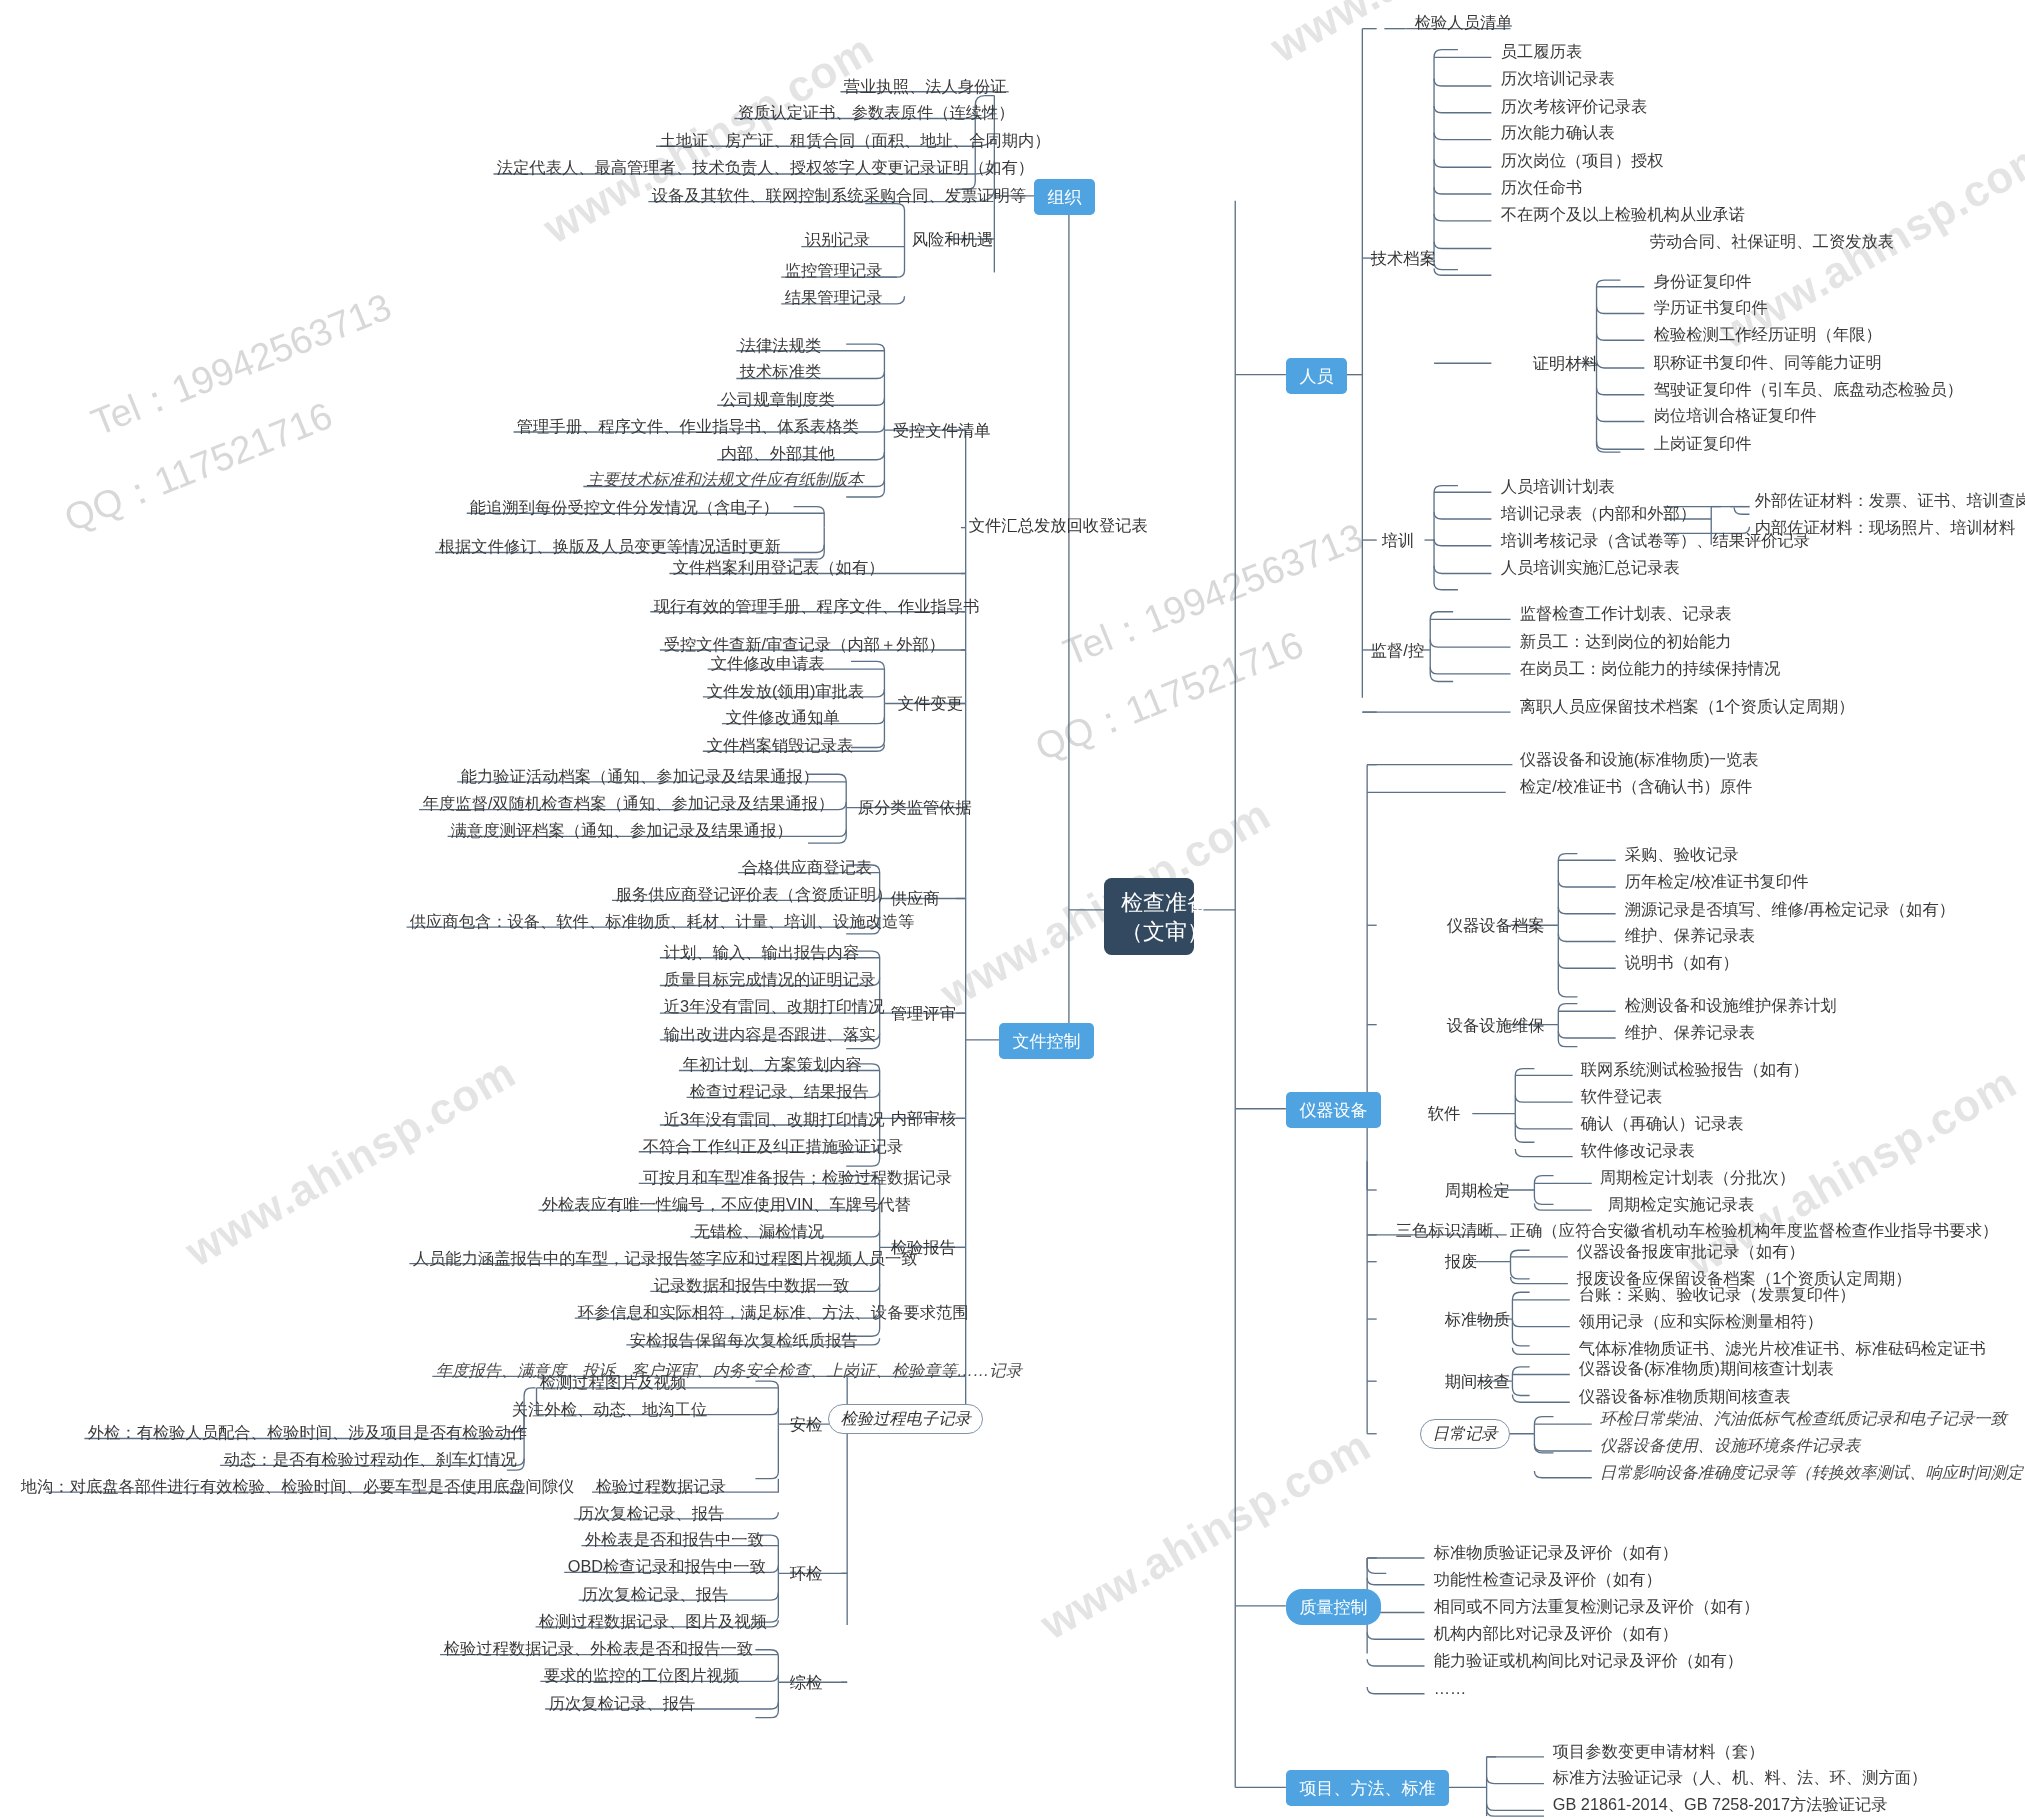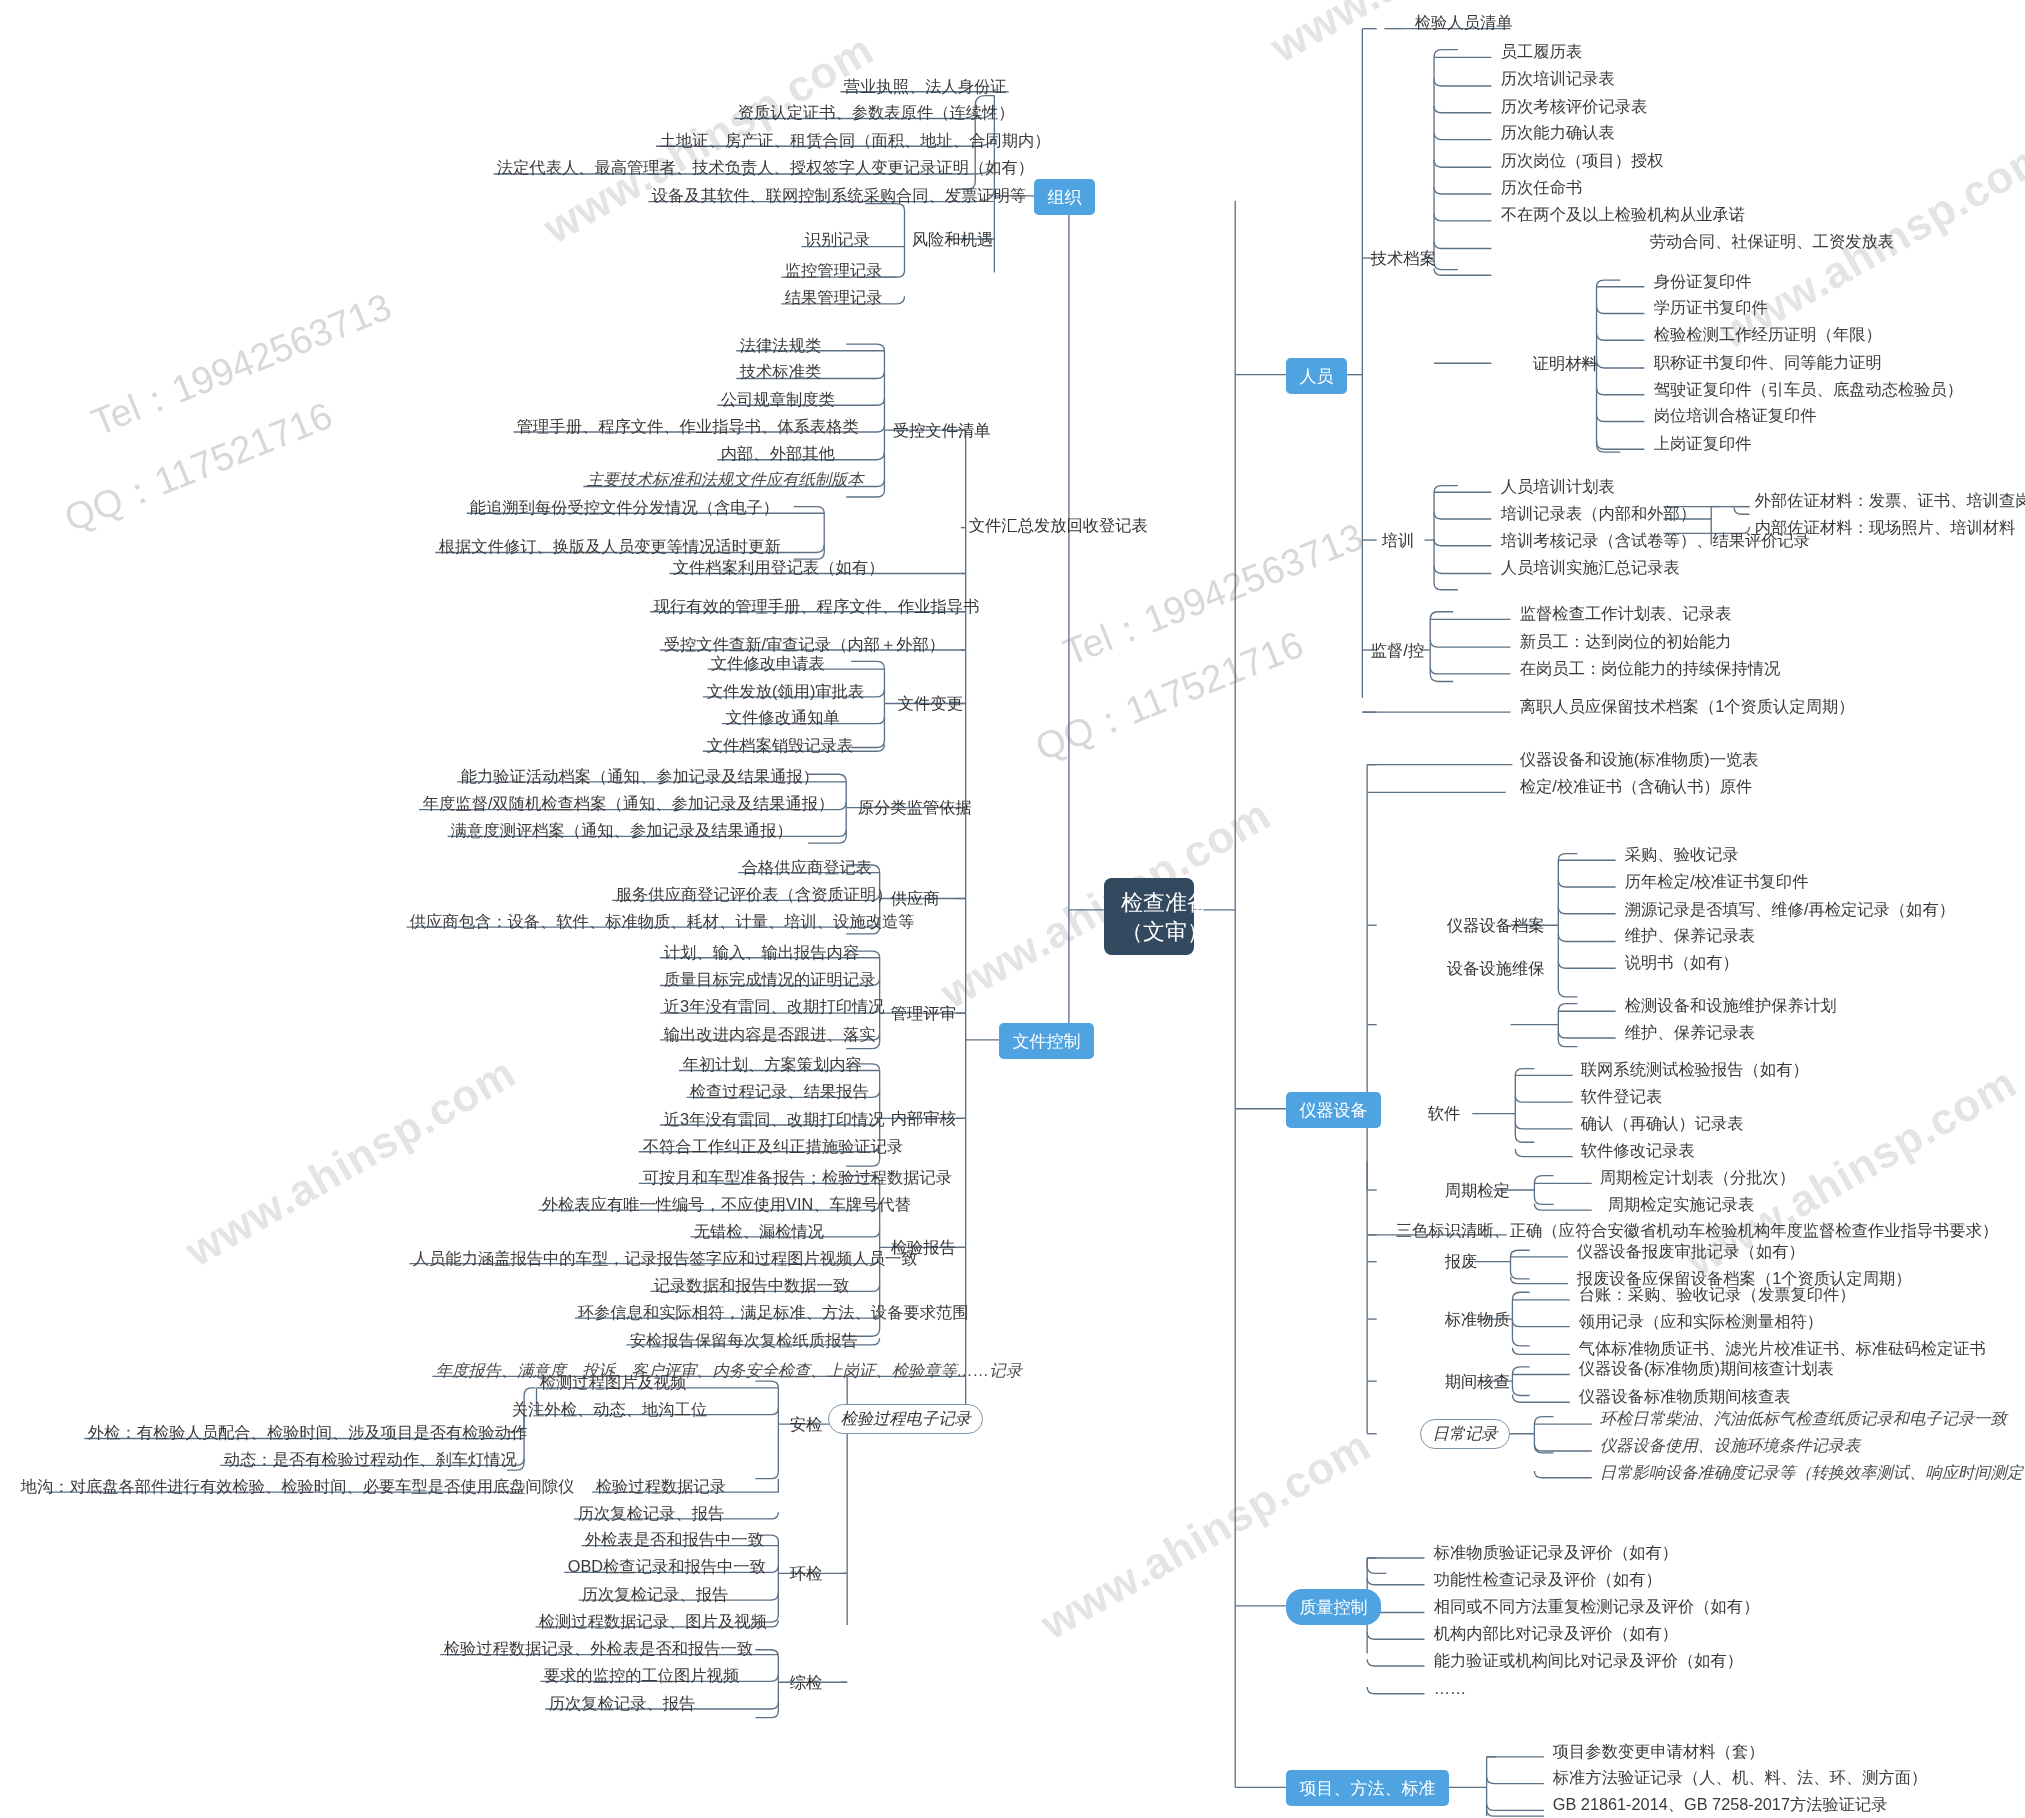"设备设施维保" div.node { top: 956px -> 1013px }
